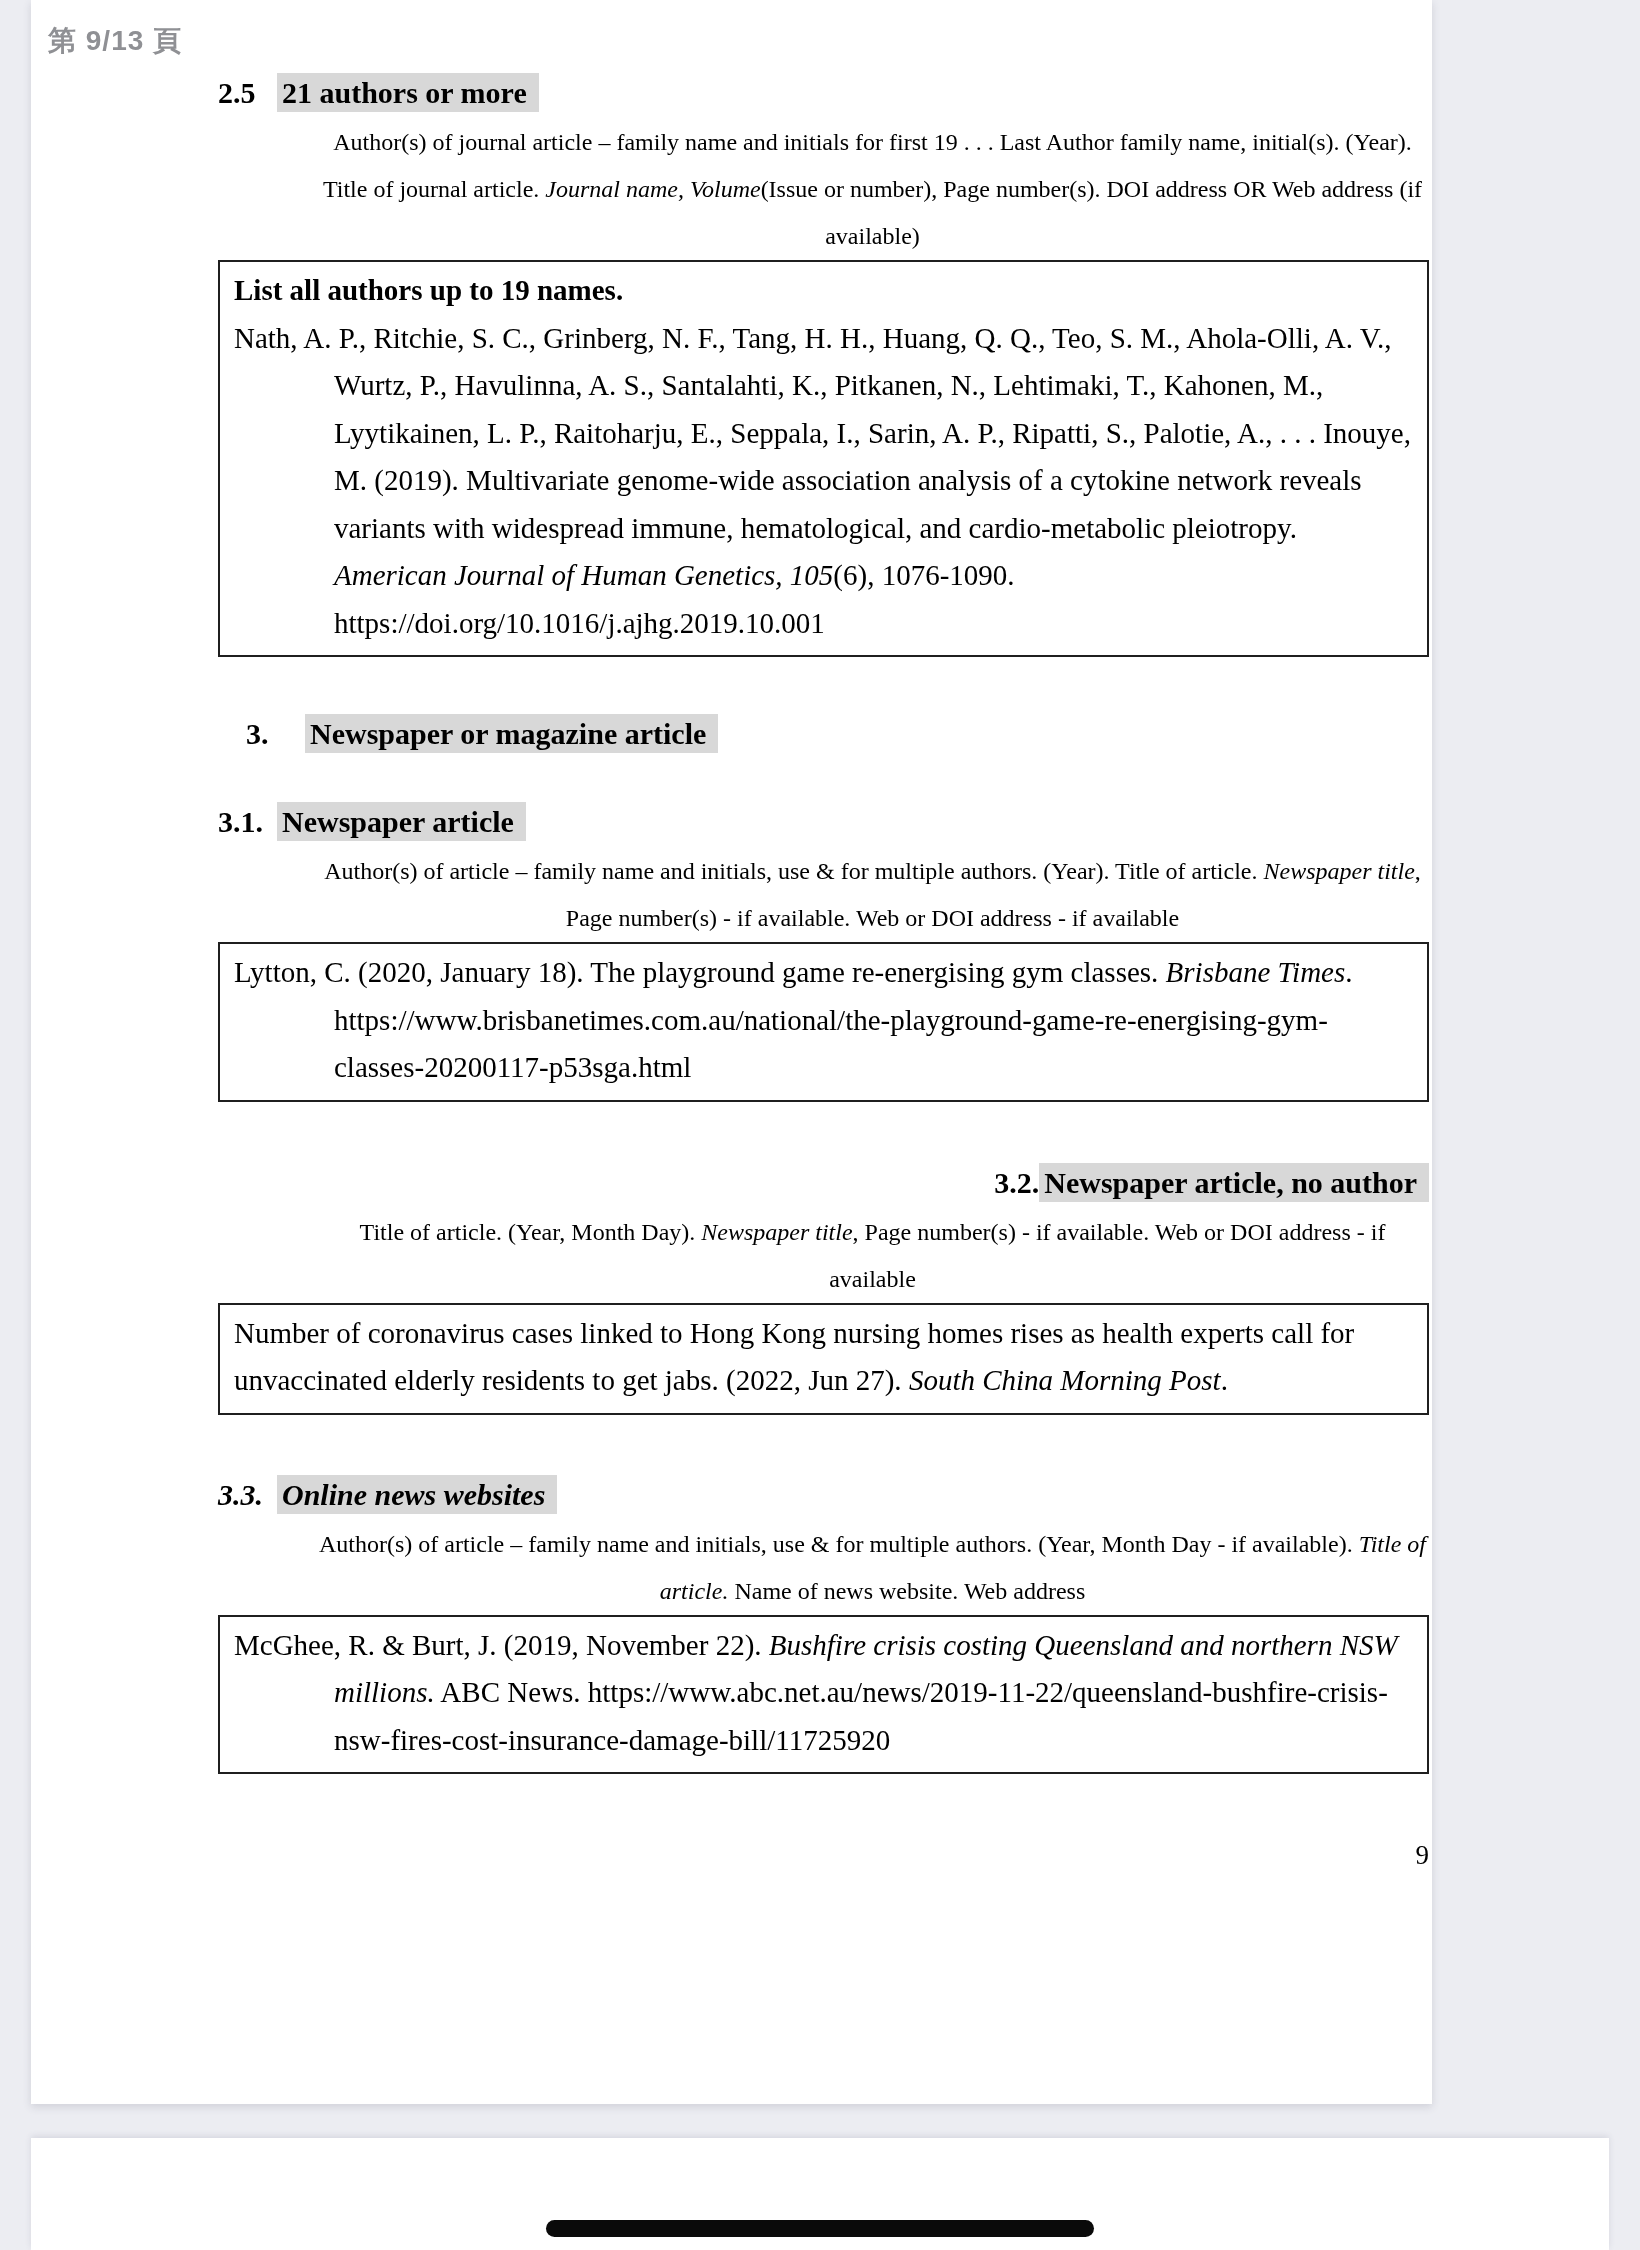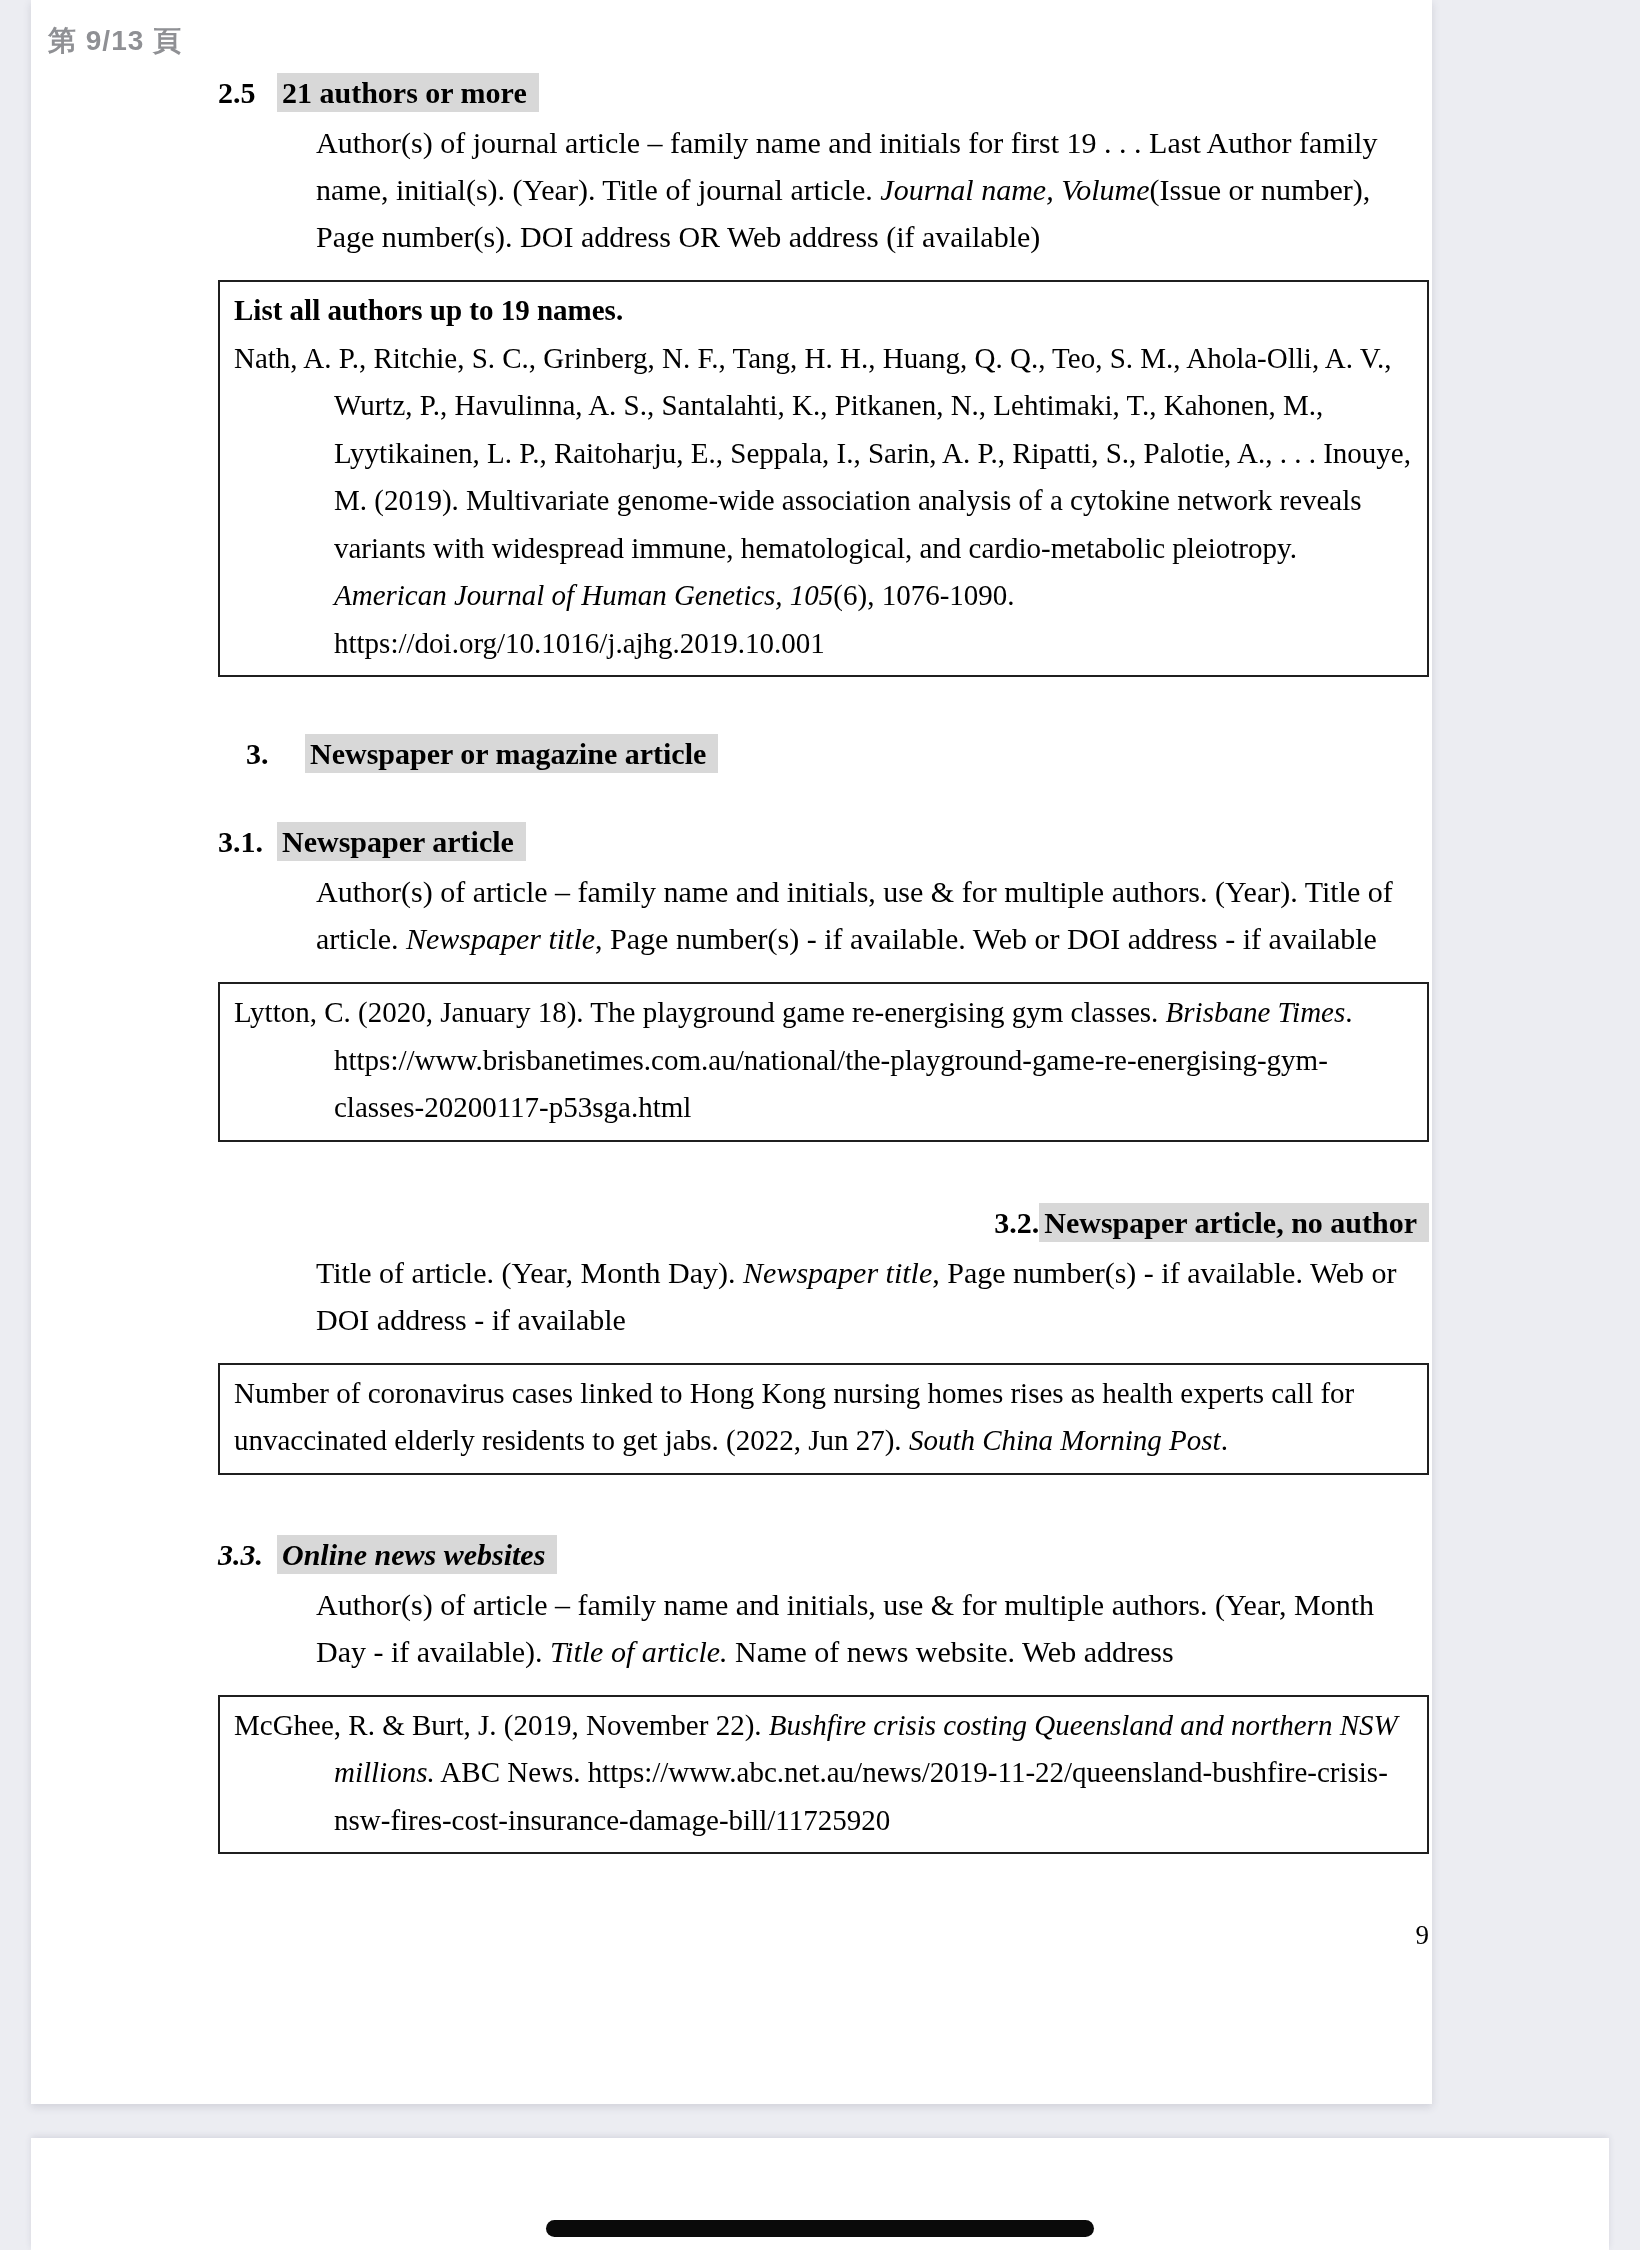"Author(s) of journal article –" .fmt { font-size: 30px -> 24px; text-align: none -> center }
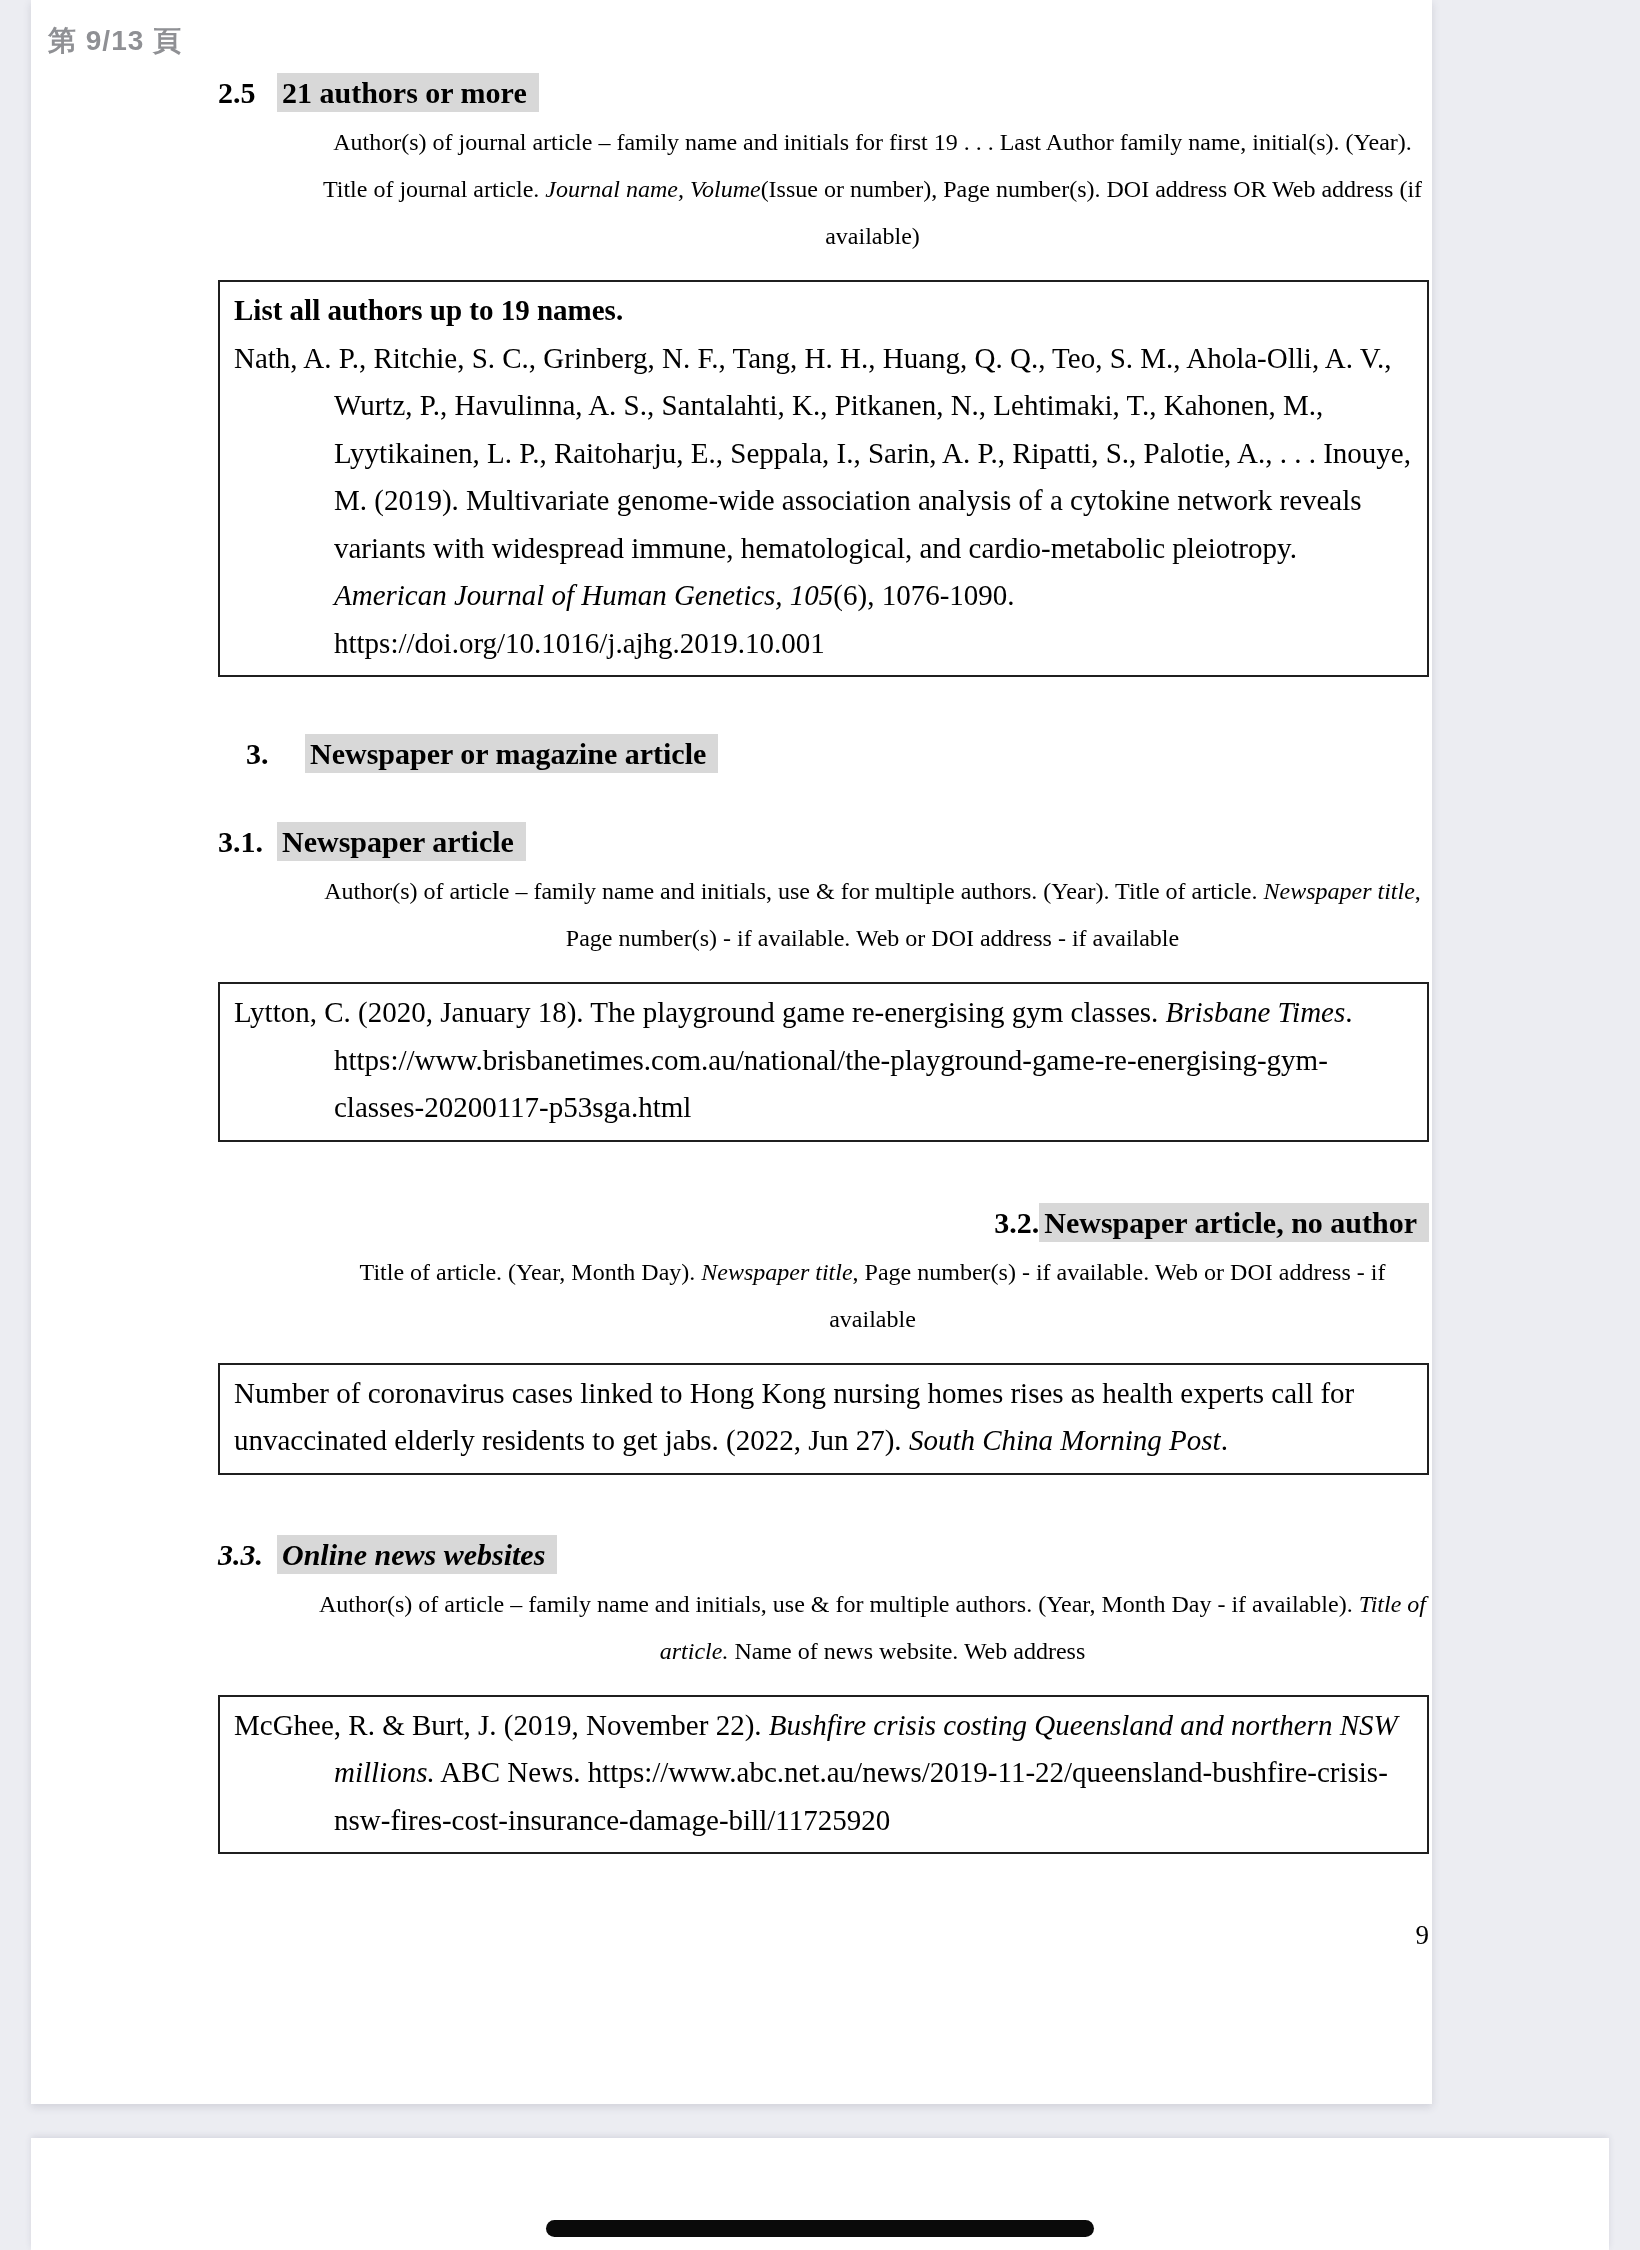"List all authors up to" .exbox { margin-top: 20px -> 0 }
